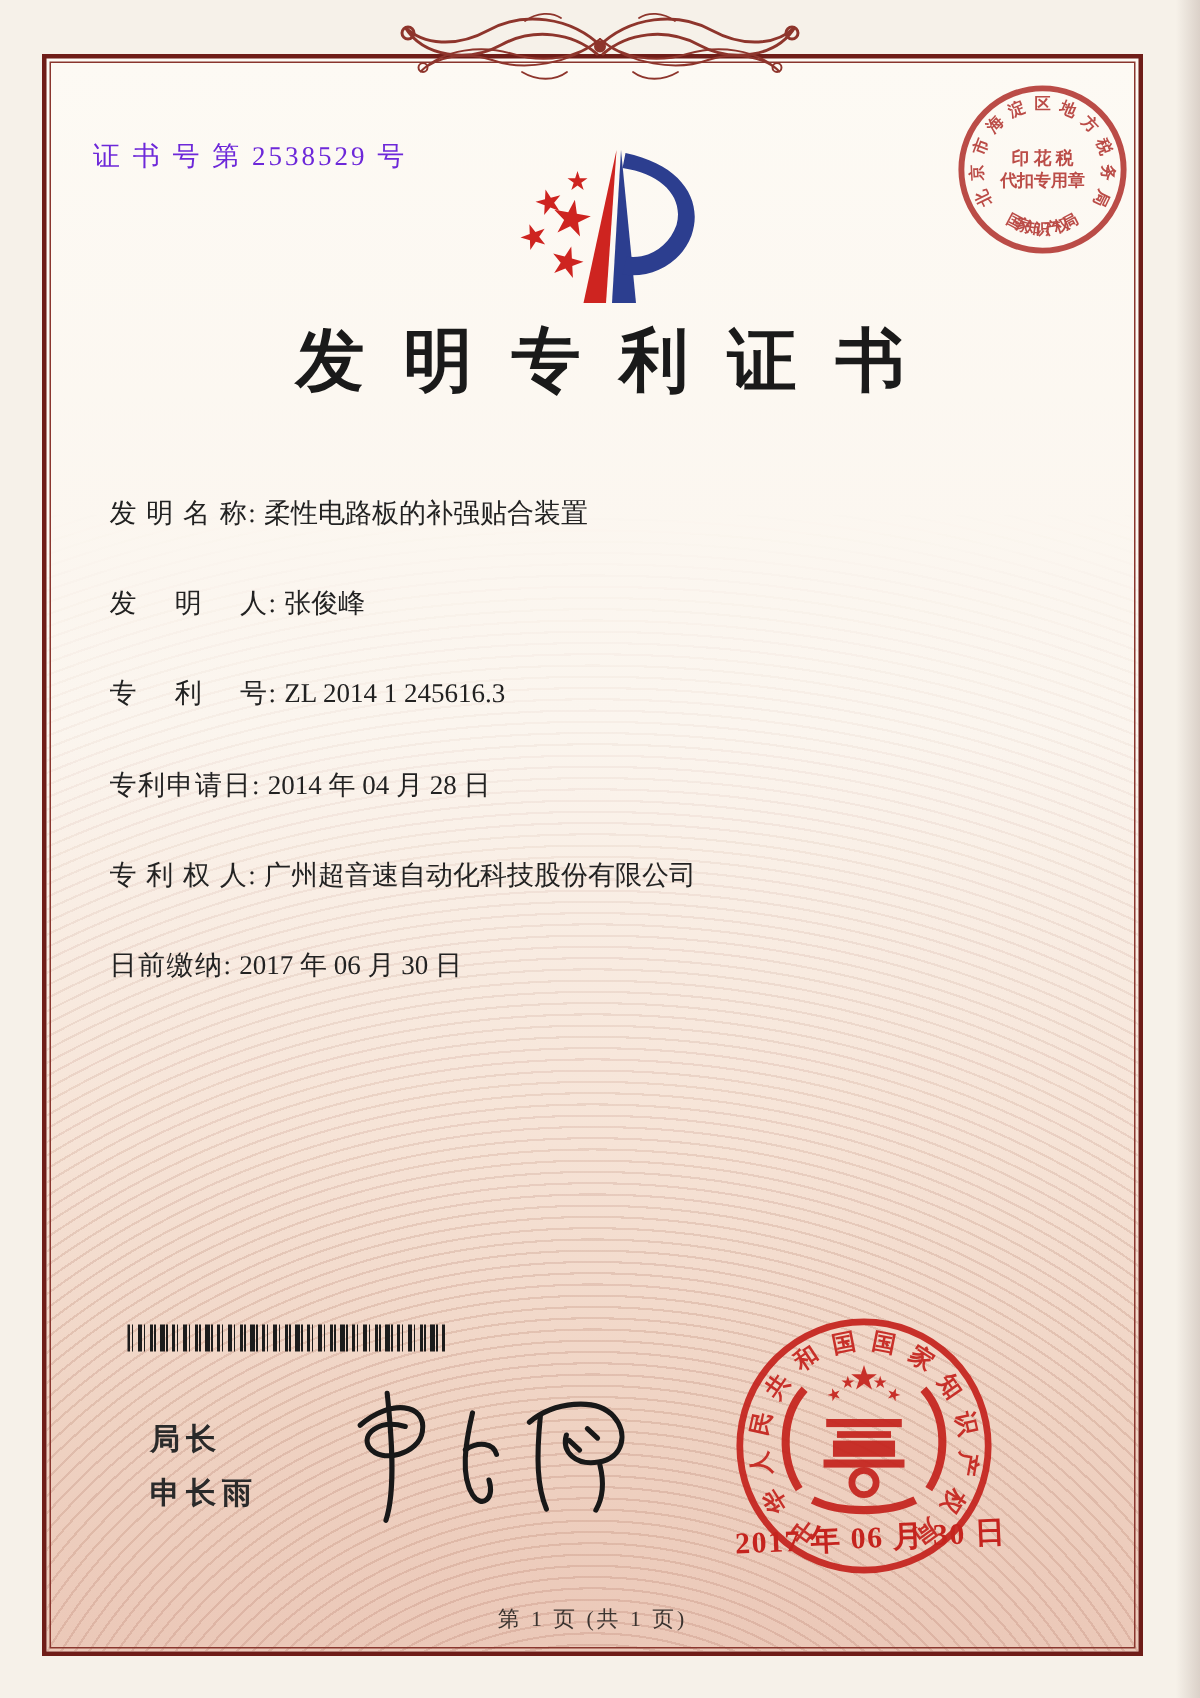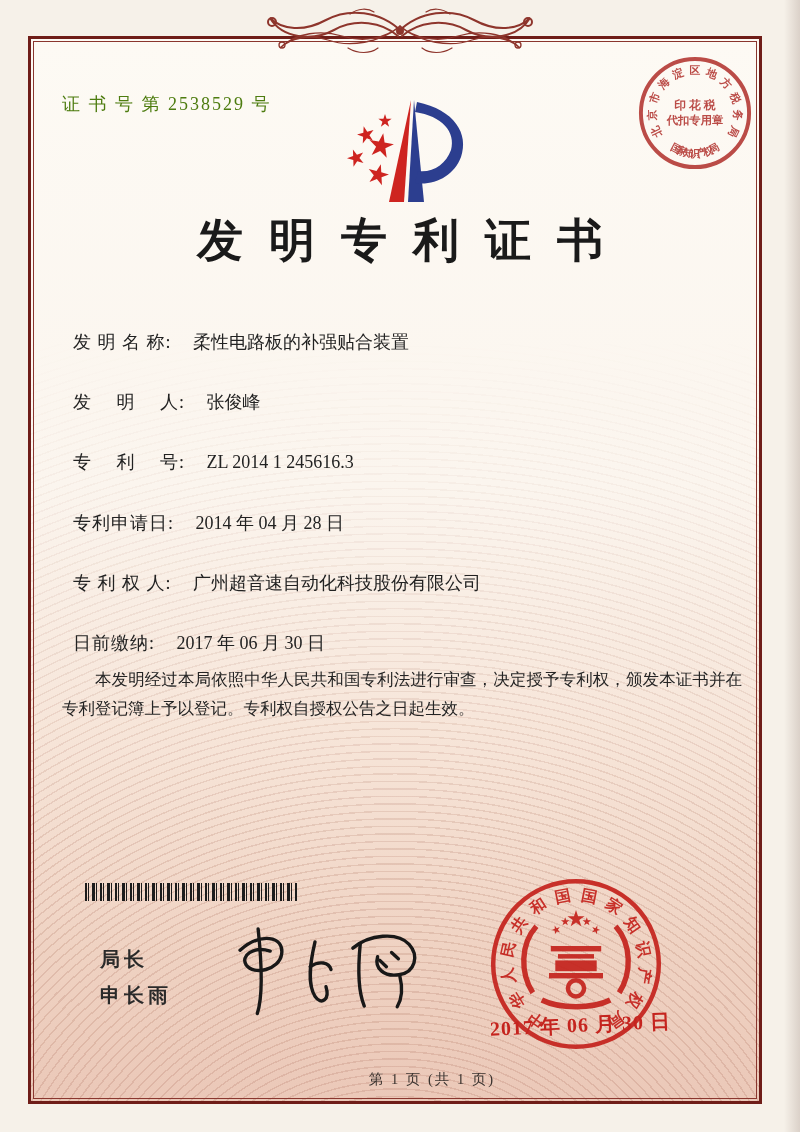"证 书 号 第 2538529" .cert-no { color: #4d7c0f -> #6d28d9 }
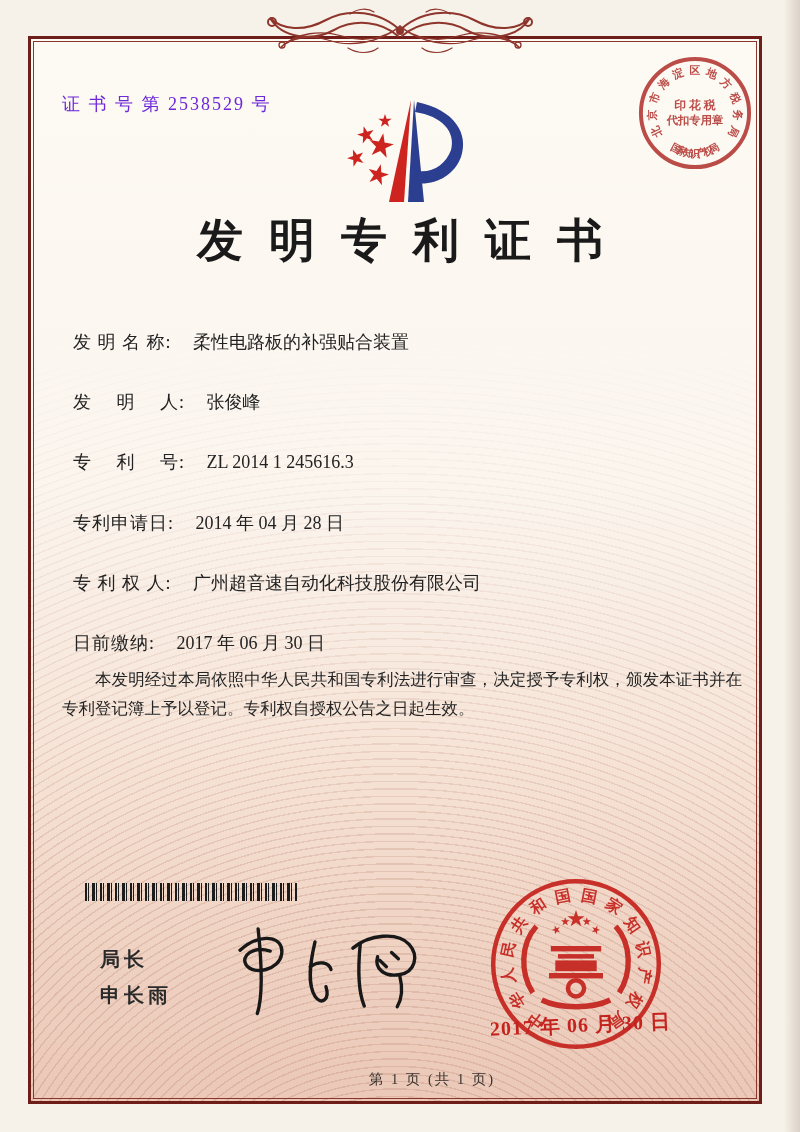"柔性电路板的补强贴合装置" .field .val { margin-left: 17px -> 0 }
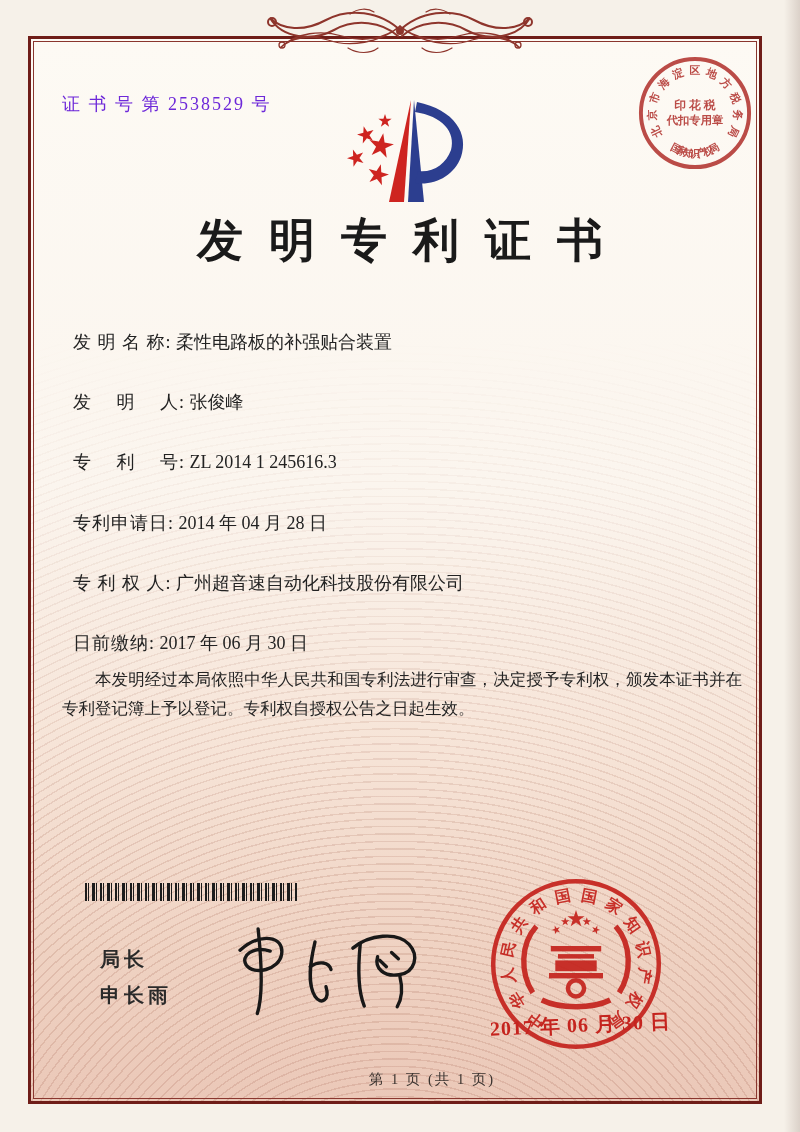"本发明经过本局依照中华人民共和国专利法进行审查，决定授予专利权，颁发本证书并在专" p { html: <p>本发明经过本局依照中华人民共和国专利法进行审查，决定授予专利权，颁发本证书并在专利登记簿上予以登记。专利权自授权公告之日起生效。</p> -> none }
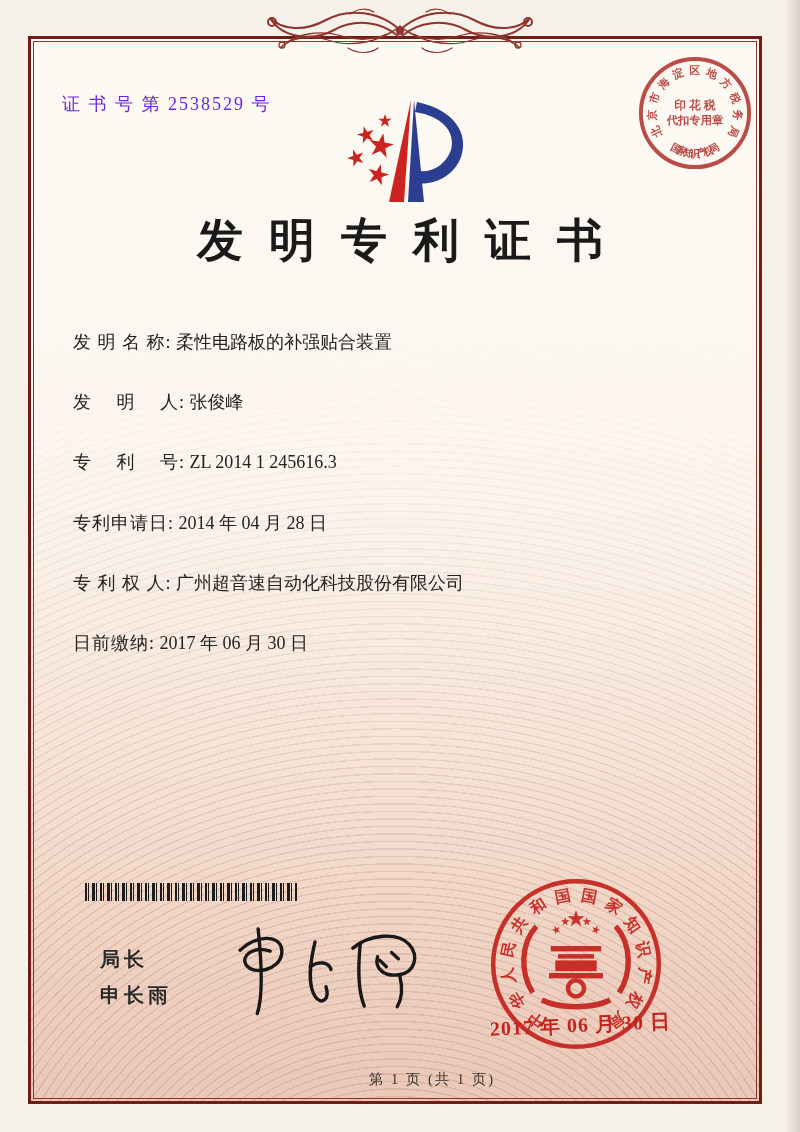"第 1 页 (共 1" .footer { margin-left: 37px -> none }
